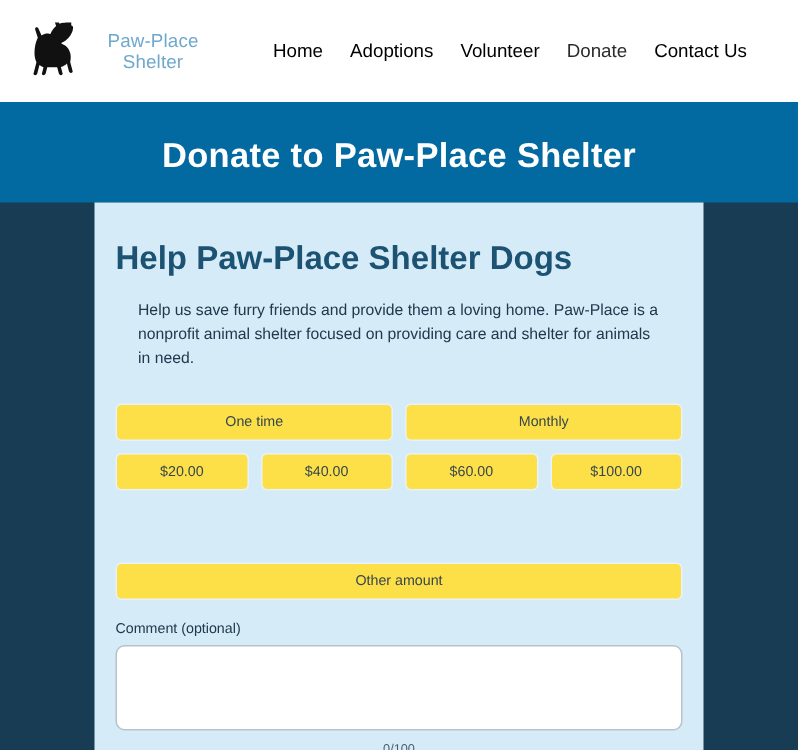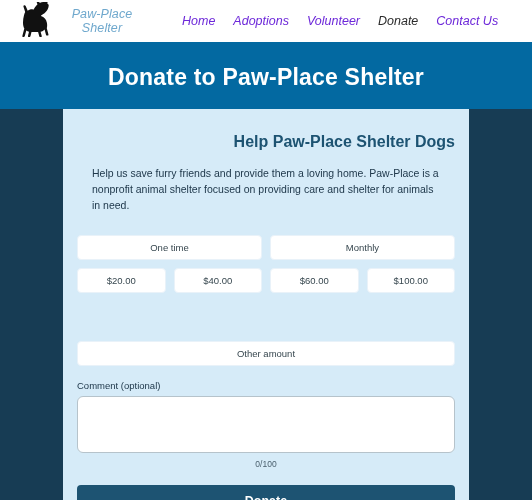"Paw-Place" .site-header { font-style: italic -> none; height: 42px -> 68px }
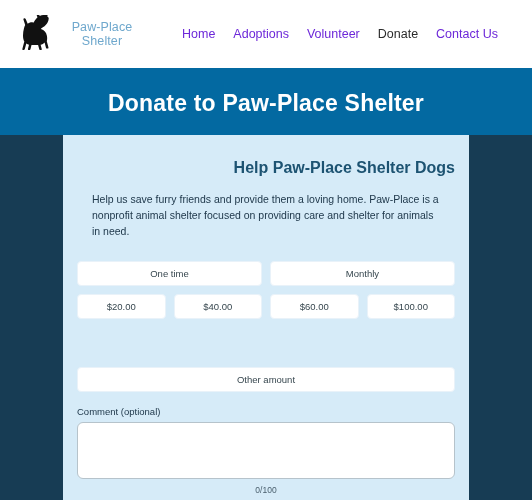"Home" .nav-link { color: #6d28d9 -> #000000 }
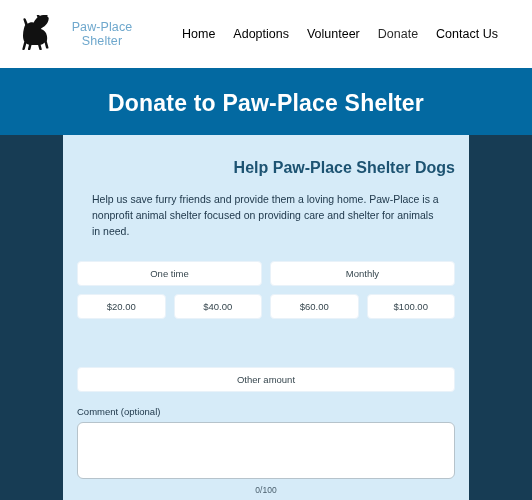"Help Paw-Place Shelter Dogs" .card-title { font-size: 16px -> 22px; text-align: right -> left }
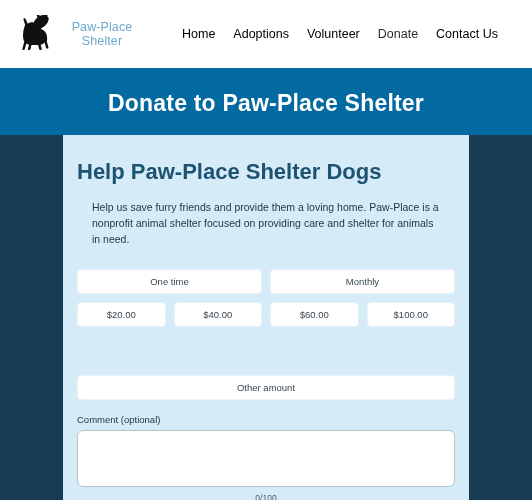"One time" .opt-btn { background: #ffffff -> #fde047 }
